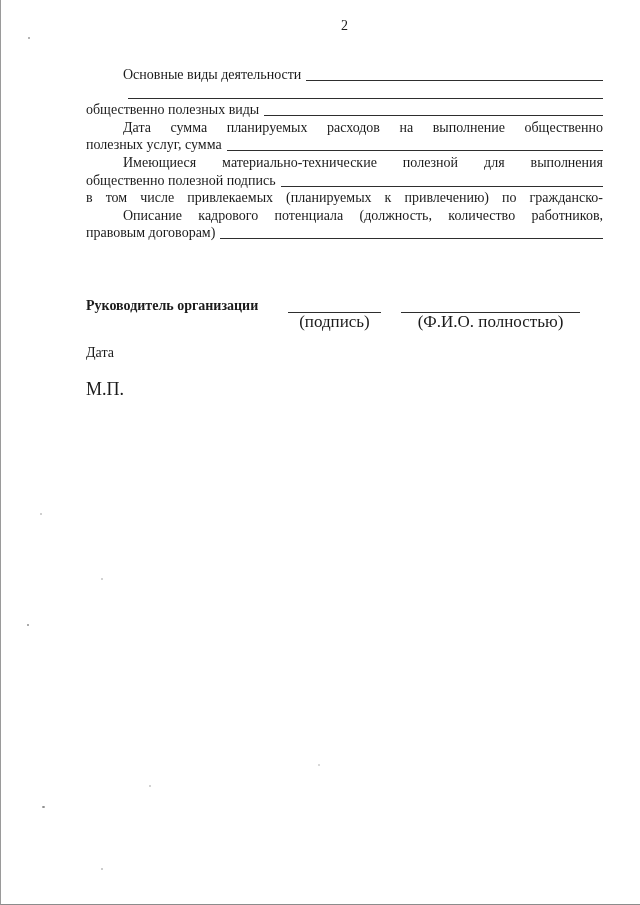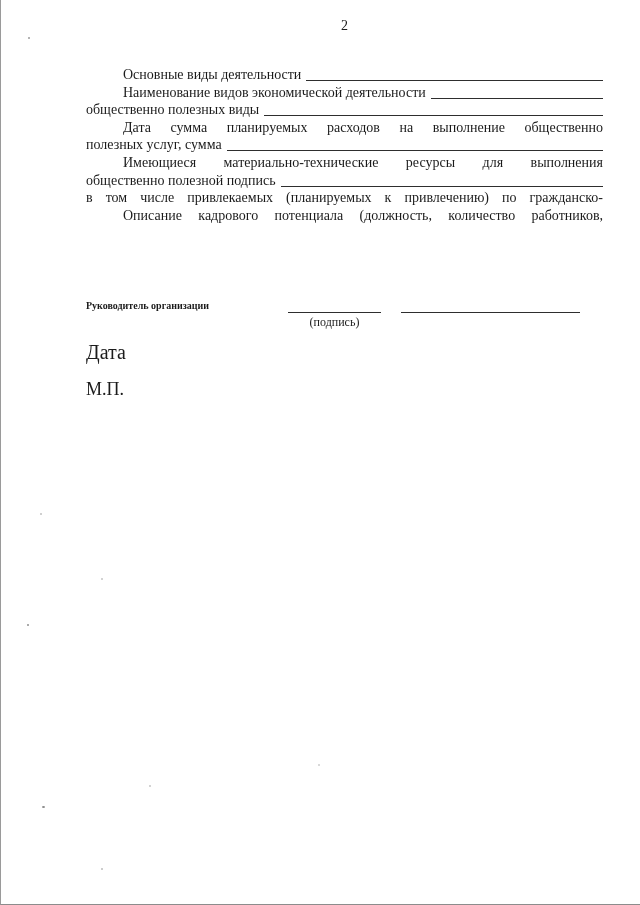"Наименование видов экономической" span.txt { html: <span>Наименование видов экономической деятельности</span> -> none }
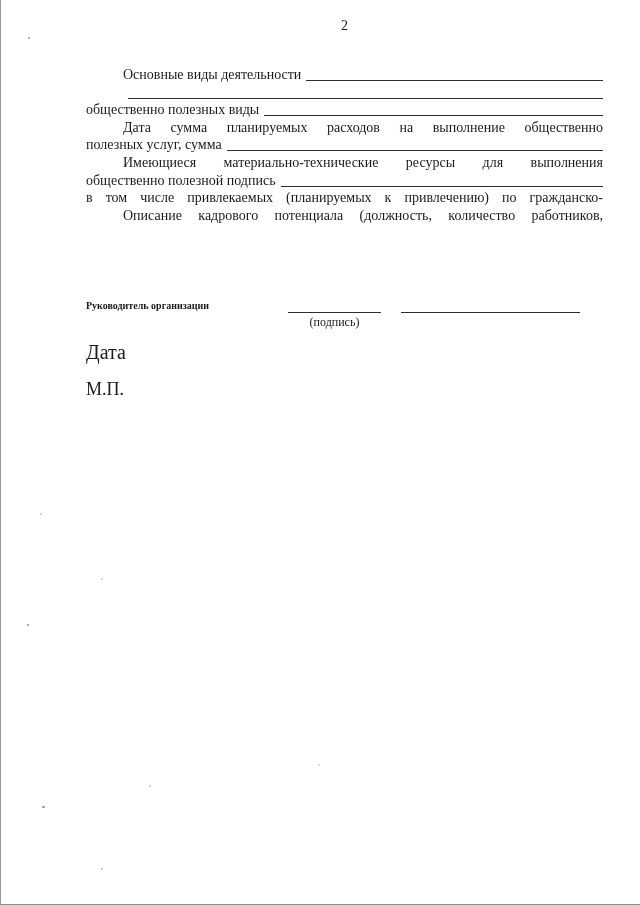"Имеющиеся материально-технические" span.txt { text: ресурсы -> полезной }
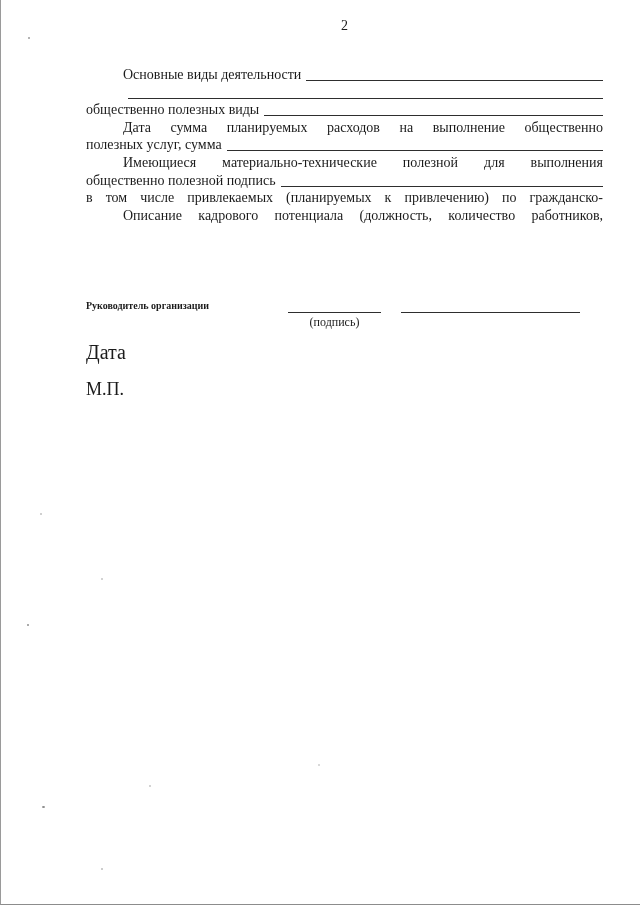"правовым договорам)" div.line { html: none -> <div> <span>правовым договорам)</span> <span></span> </div> }
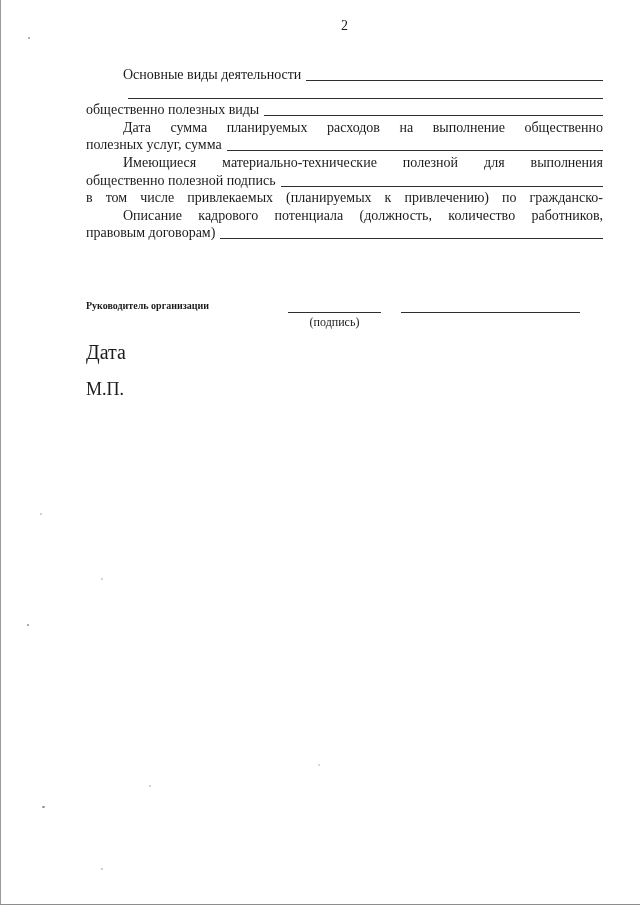"Руководитель организации" .sig-label { font-size: 10px -> 14px }
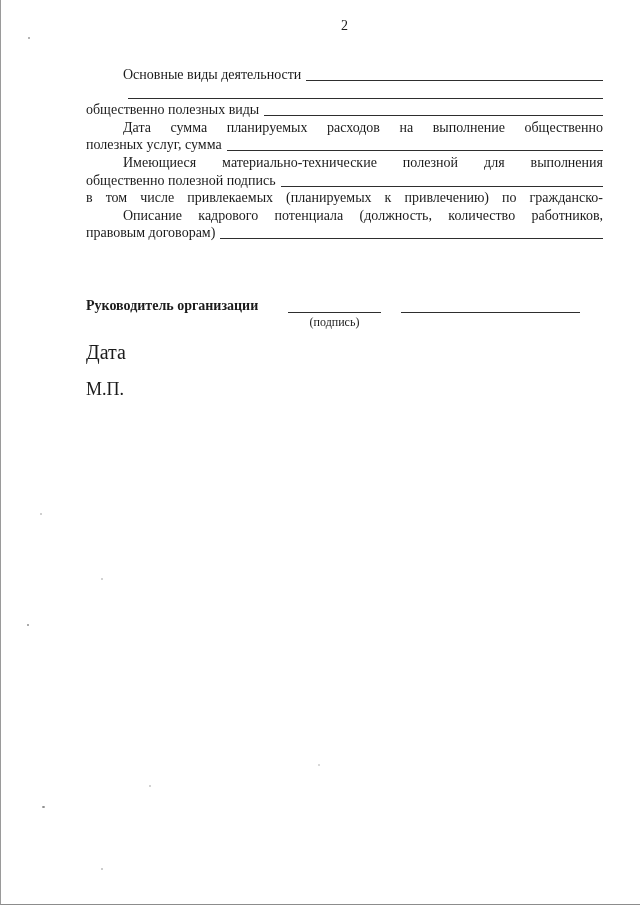"(подпись)" .sig-caption { font-size: 12px -> 17px }
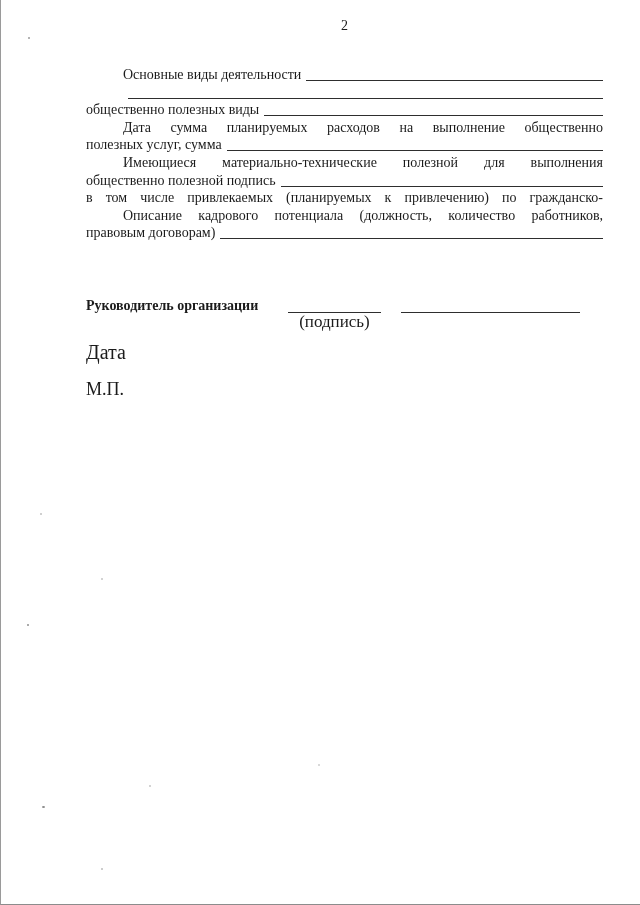"(Ф.И.О. полностью)" div.sig-caption { html: none -> <div>(Ф.И.О. полностью)</div> }
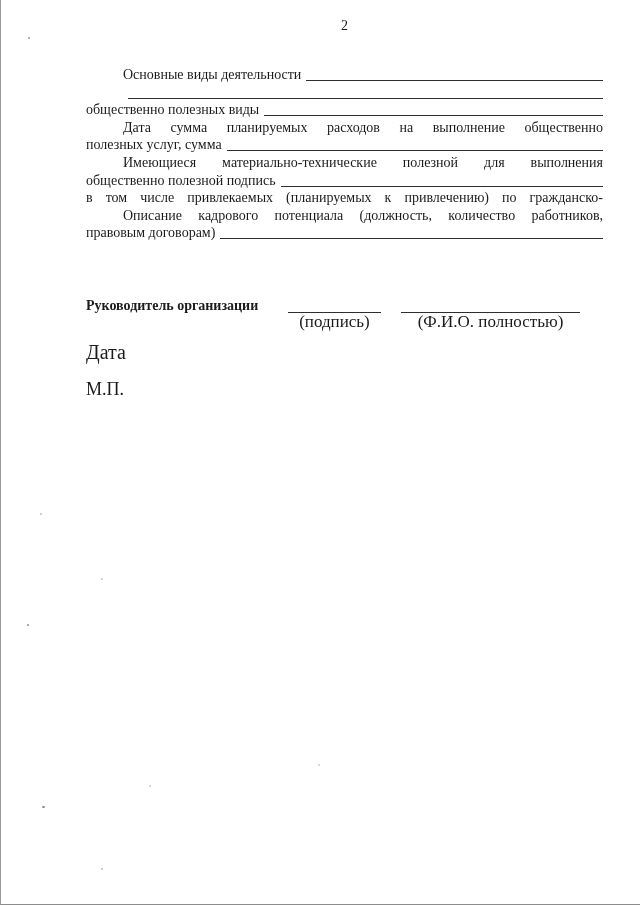"Дата" .date-label { font-size: 20px -> 14px }
